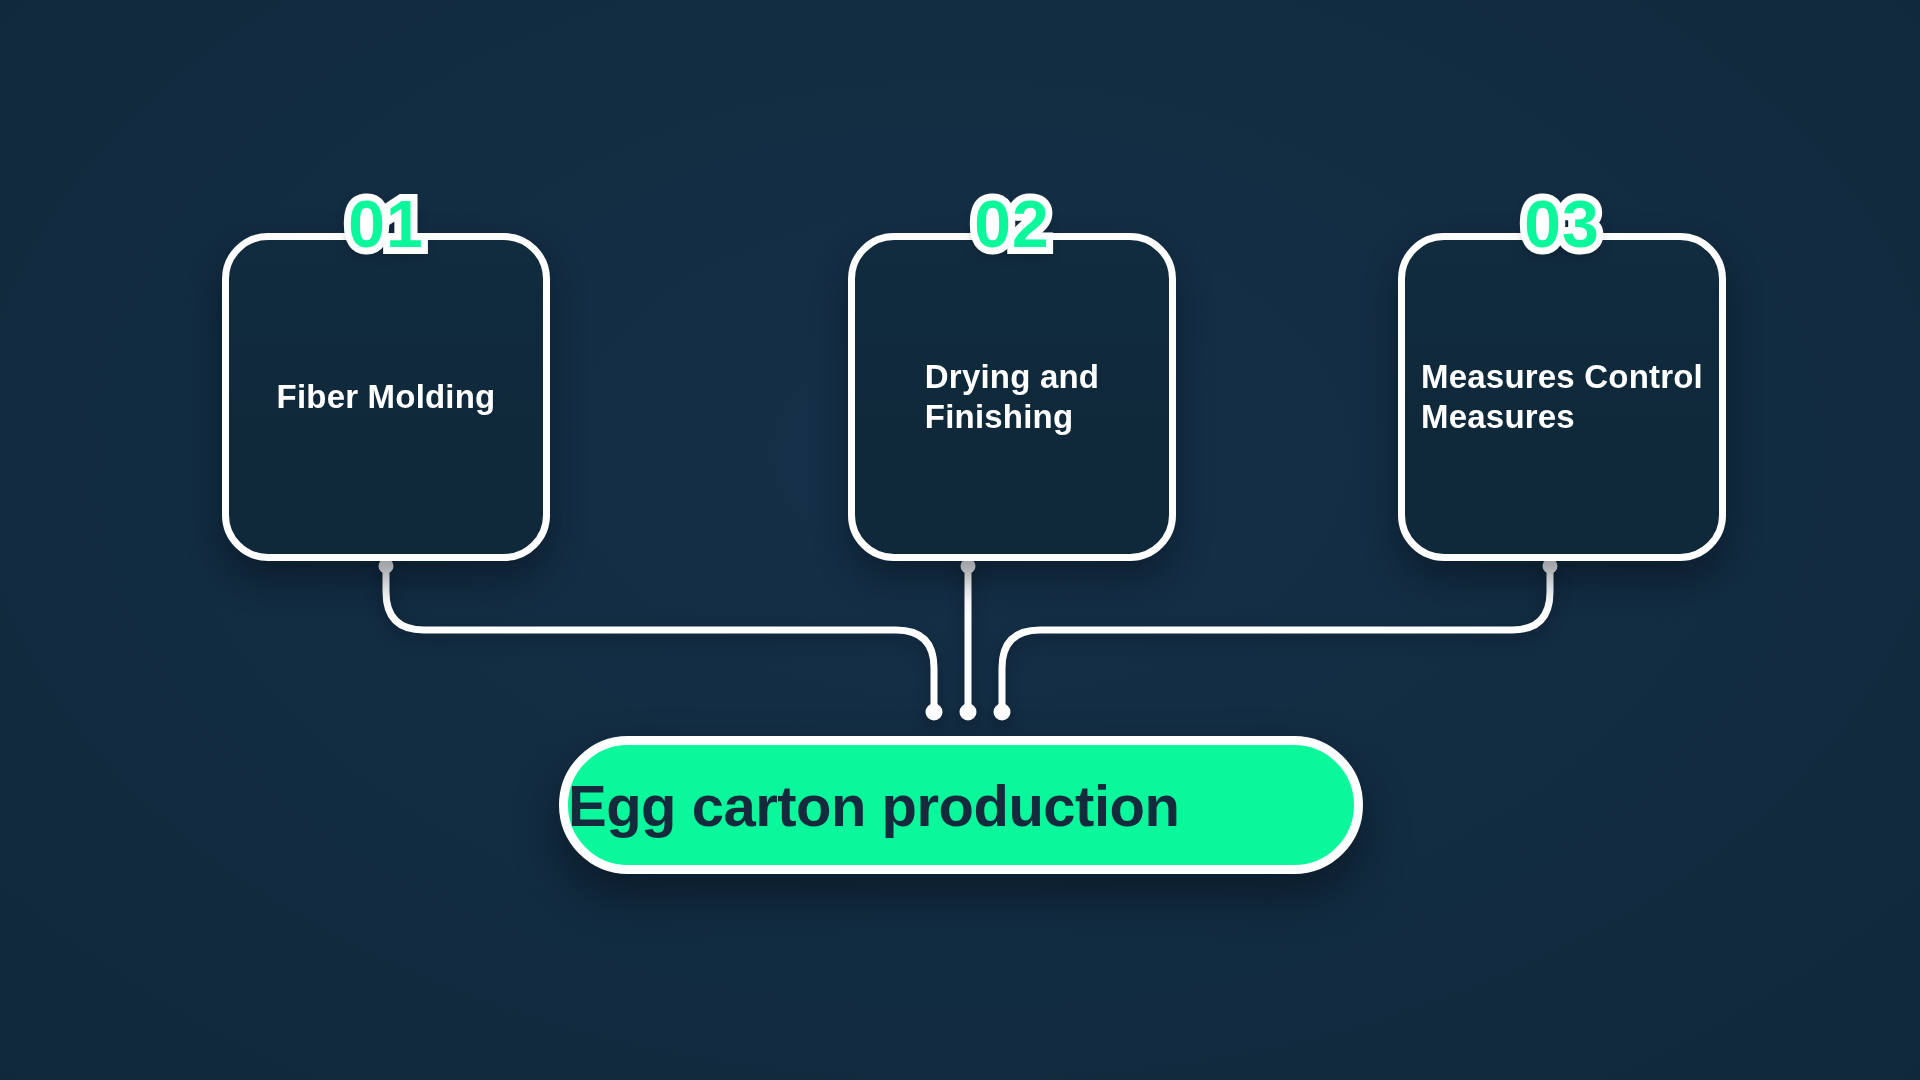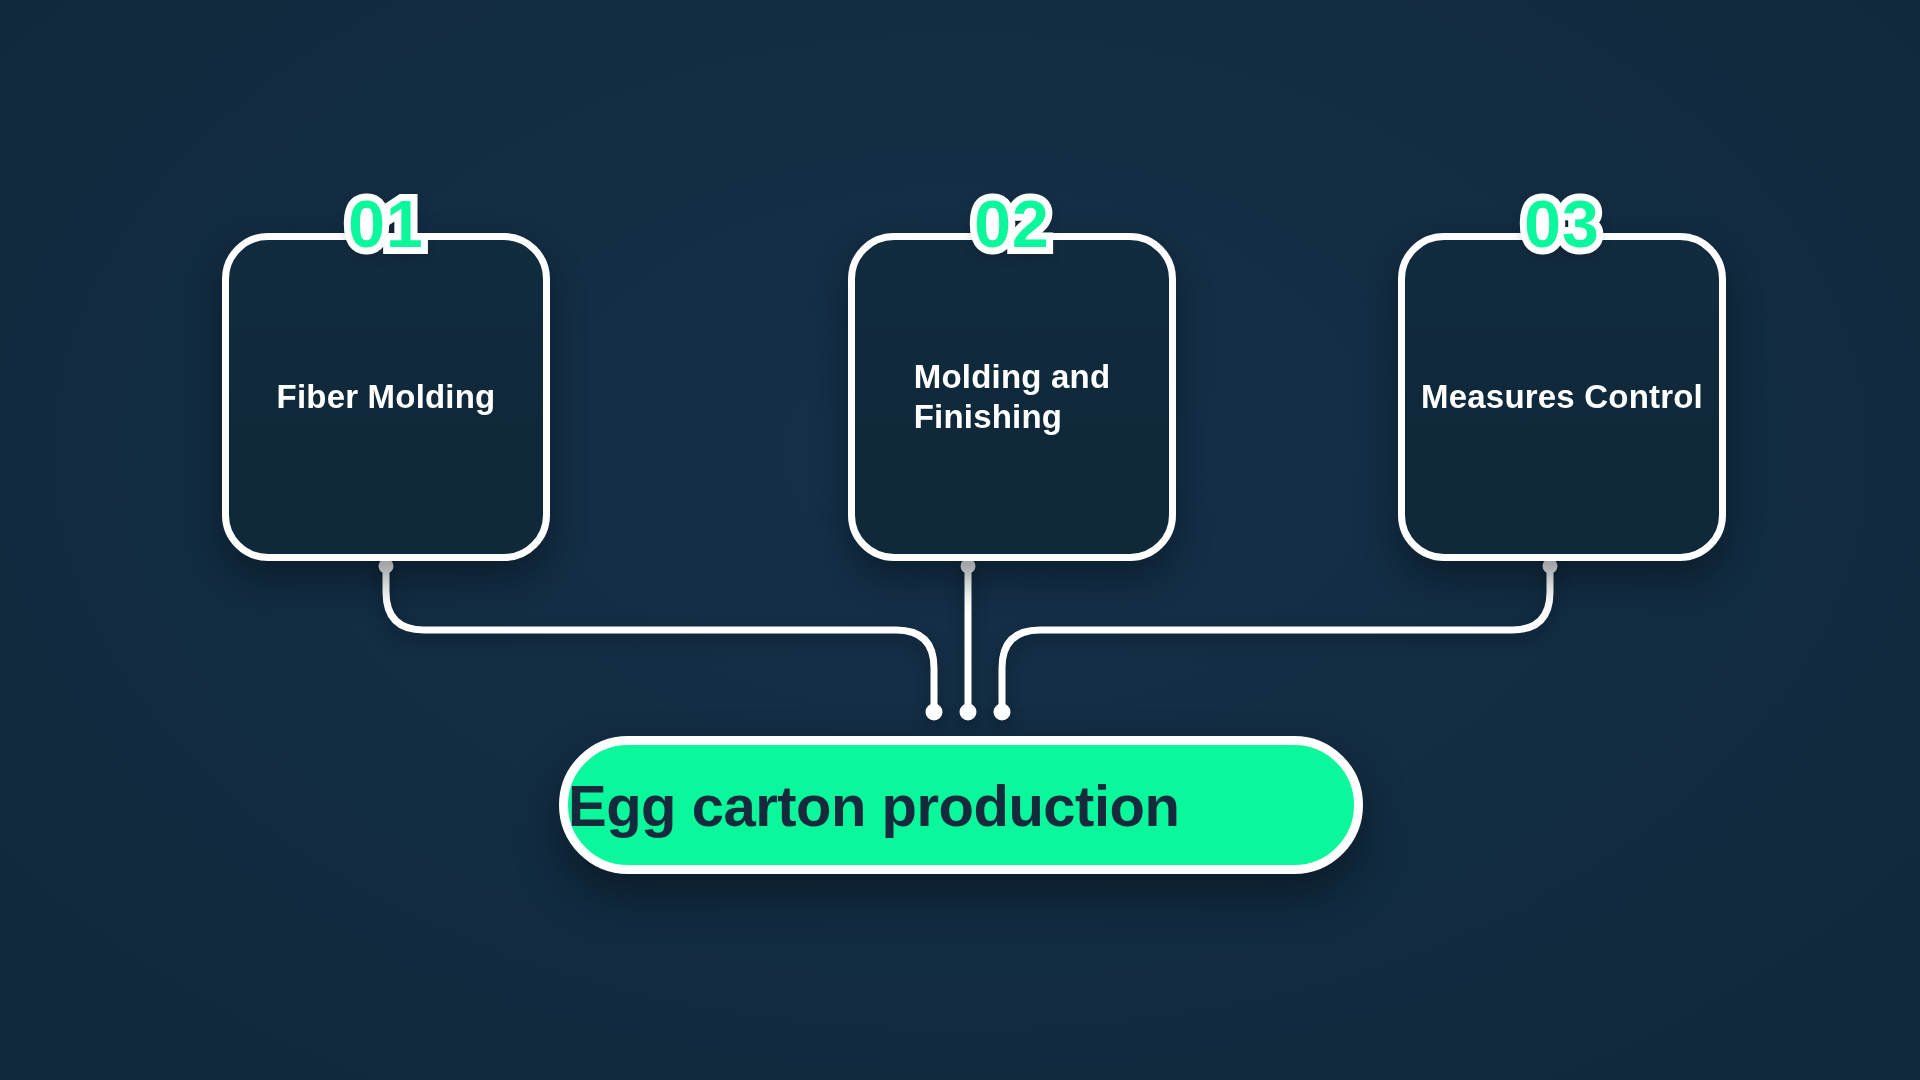"Molding and" span { text: Molding -> Drying }
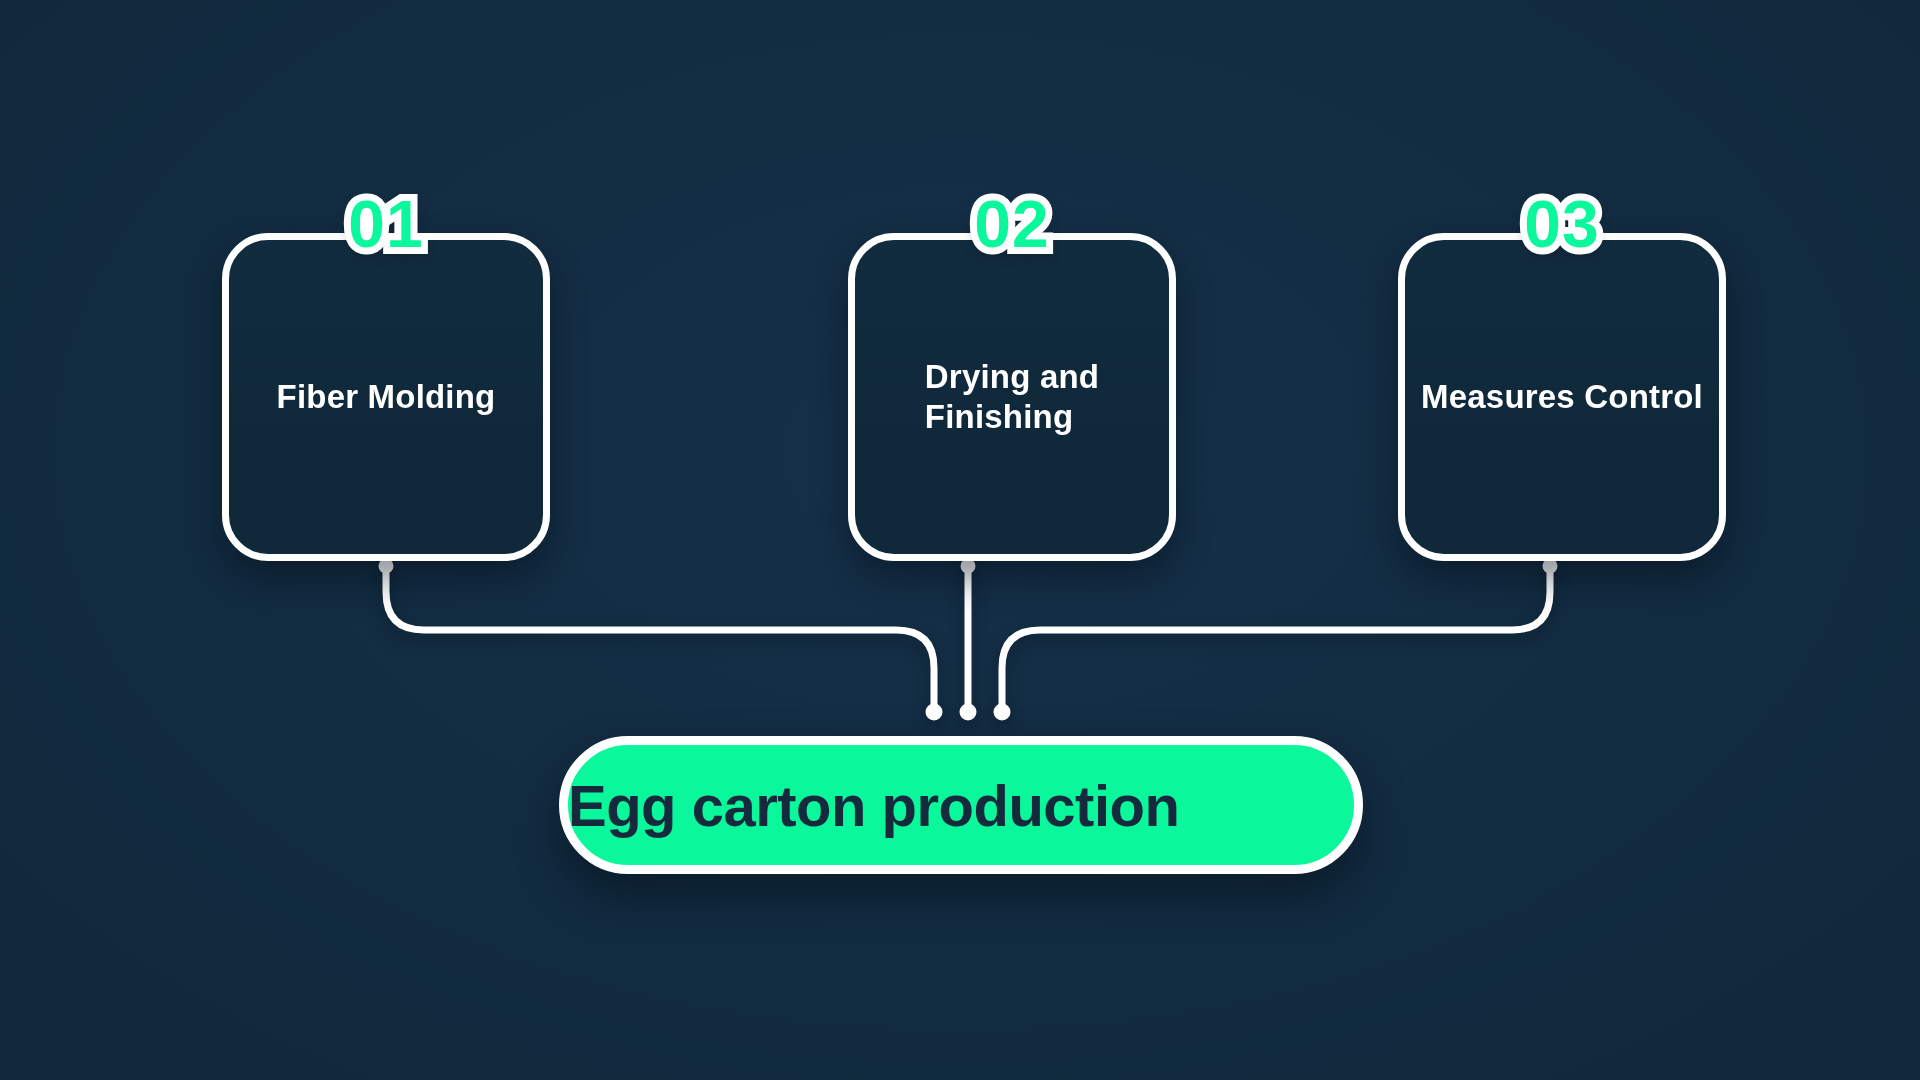"Measures" span { html: none -> <span>Measures</span> }
